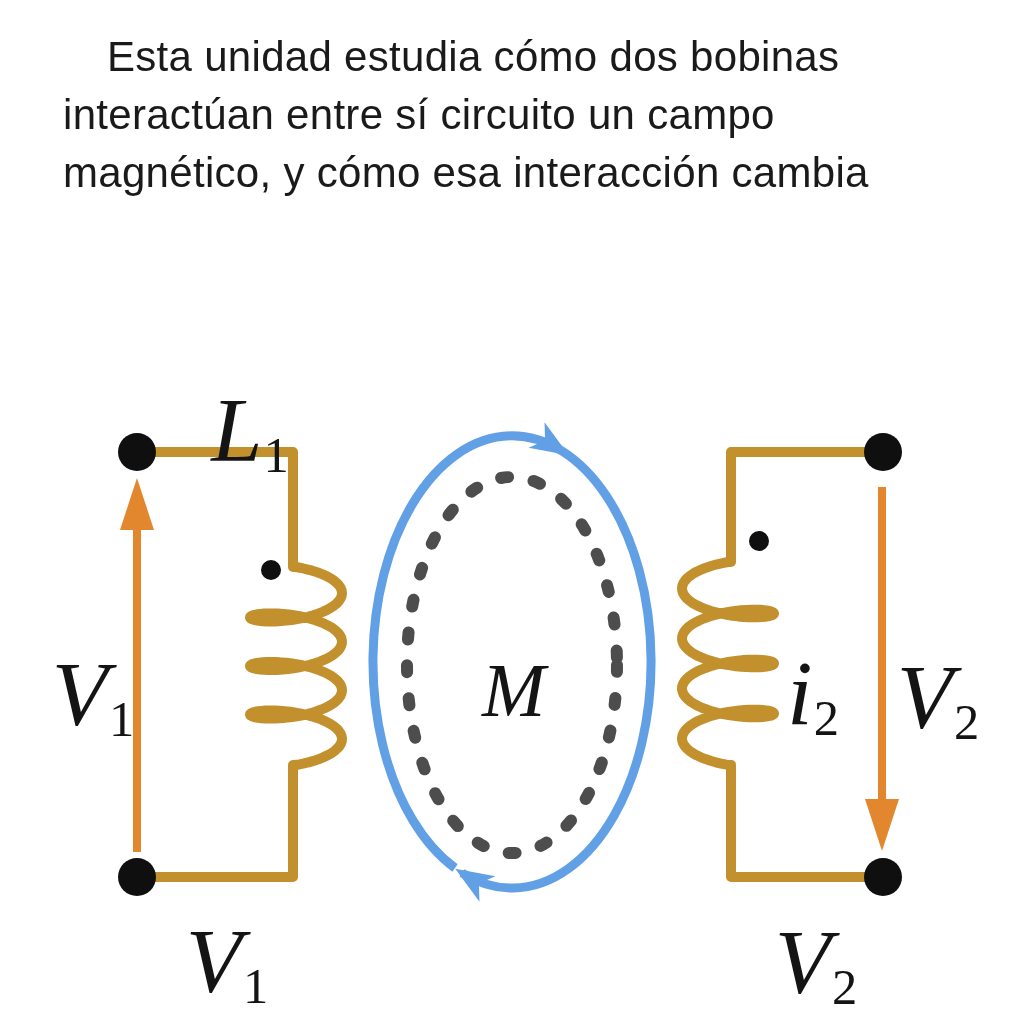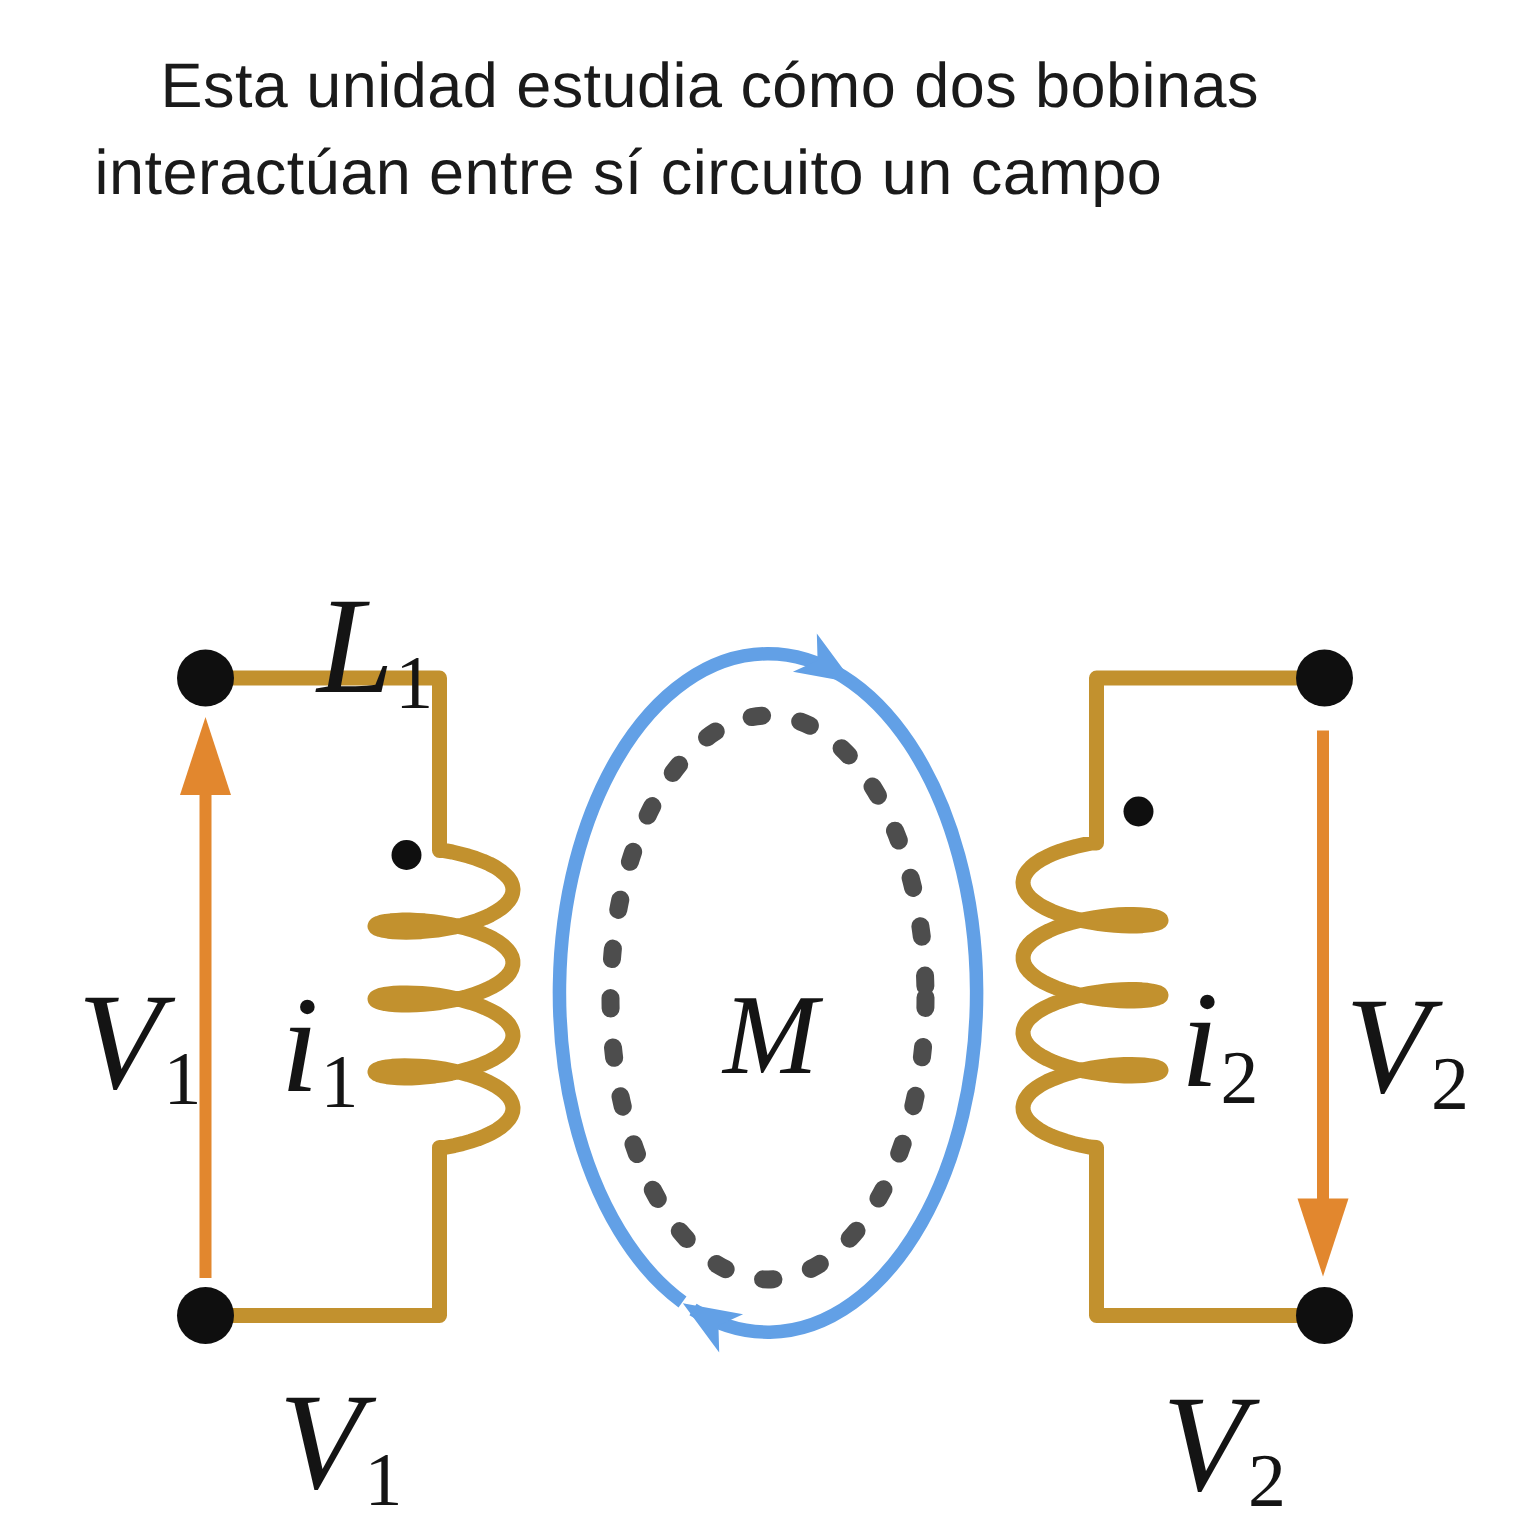"magnético, y cómo esa interacción" div.line { html: none -> <div>magnético, y cómo esa interacción cambia</div> }
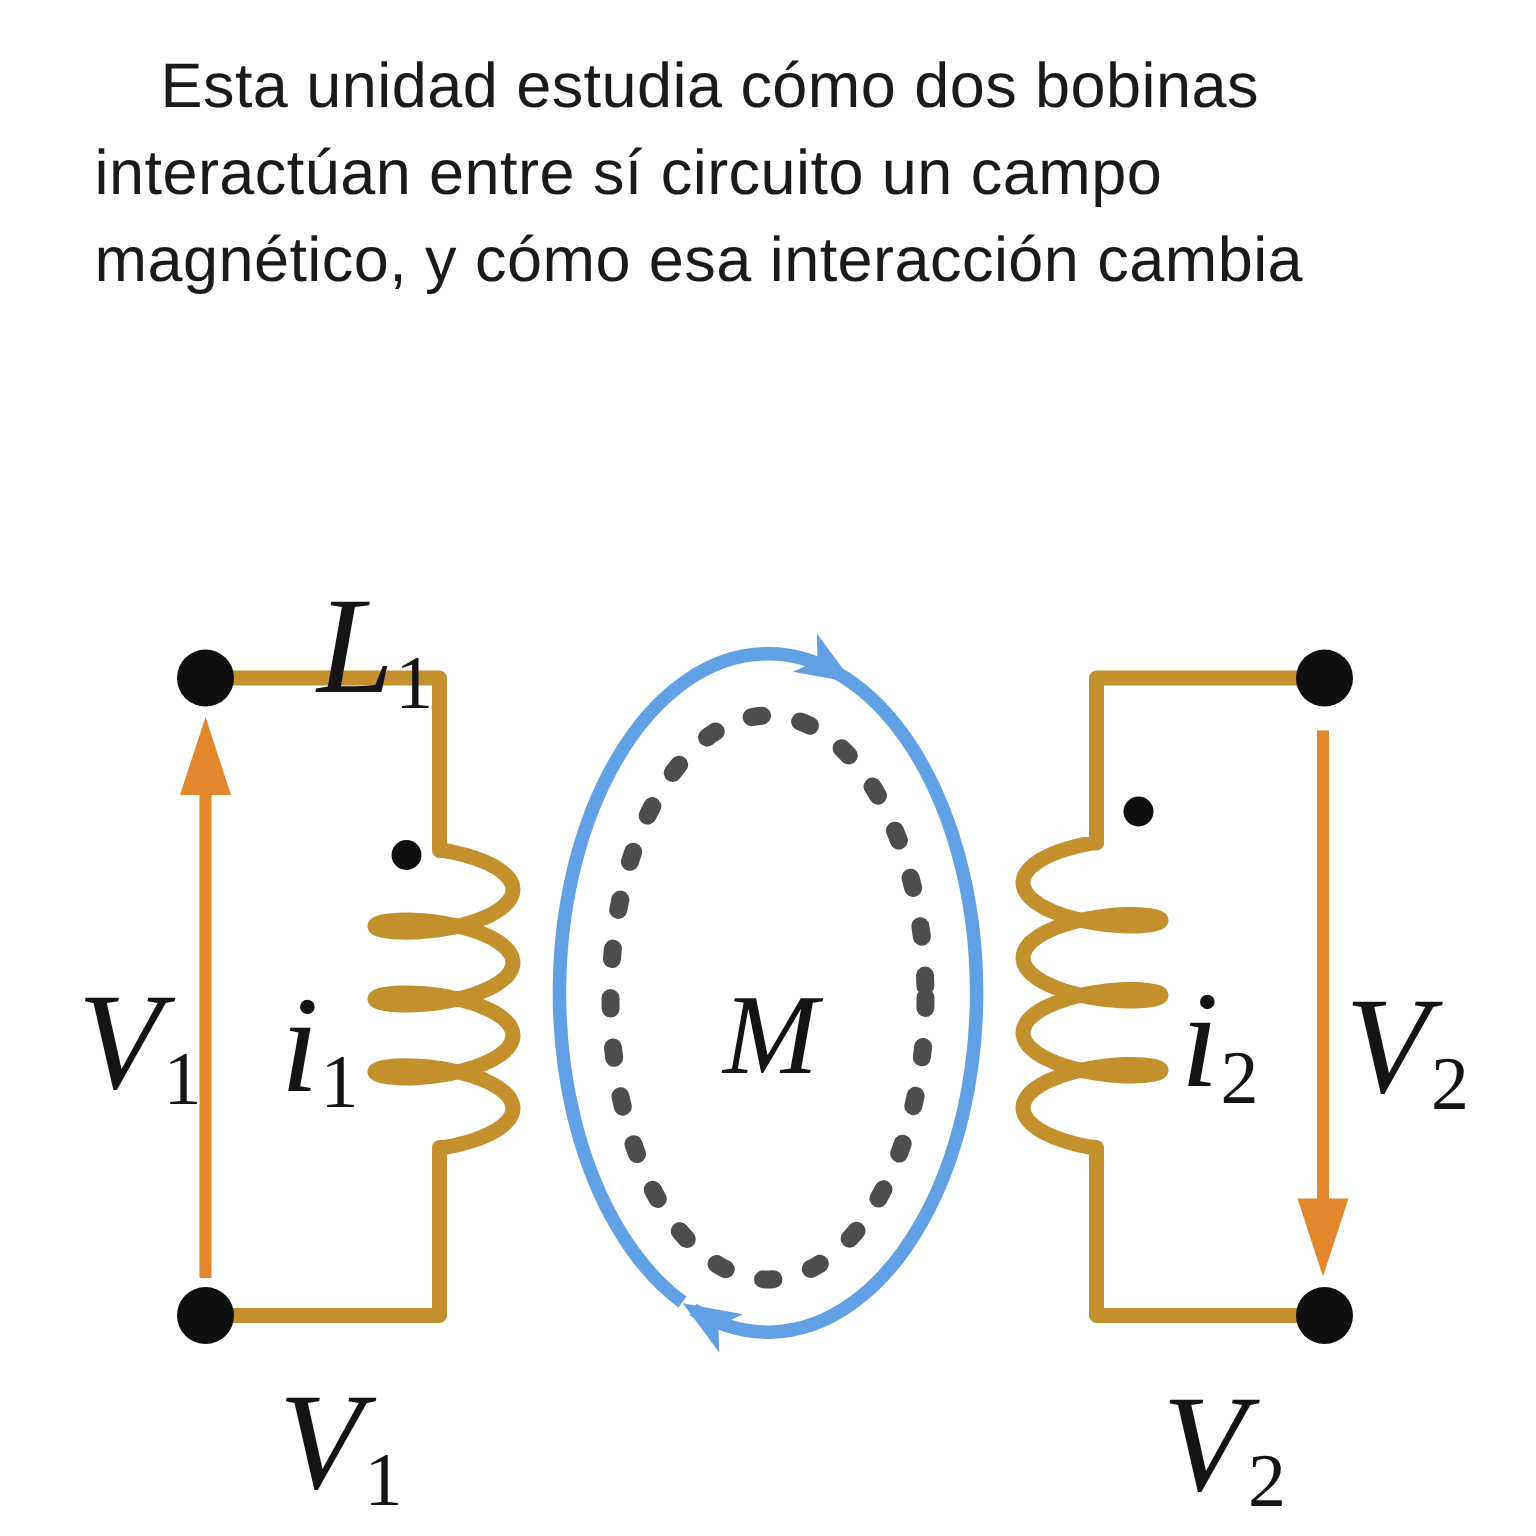"i1" div.mlabel { html: <div> <span>i</span><span>1</span> </div> -> none }
